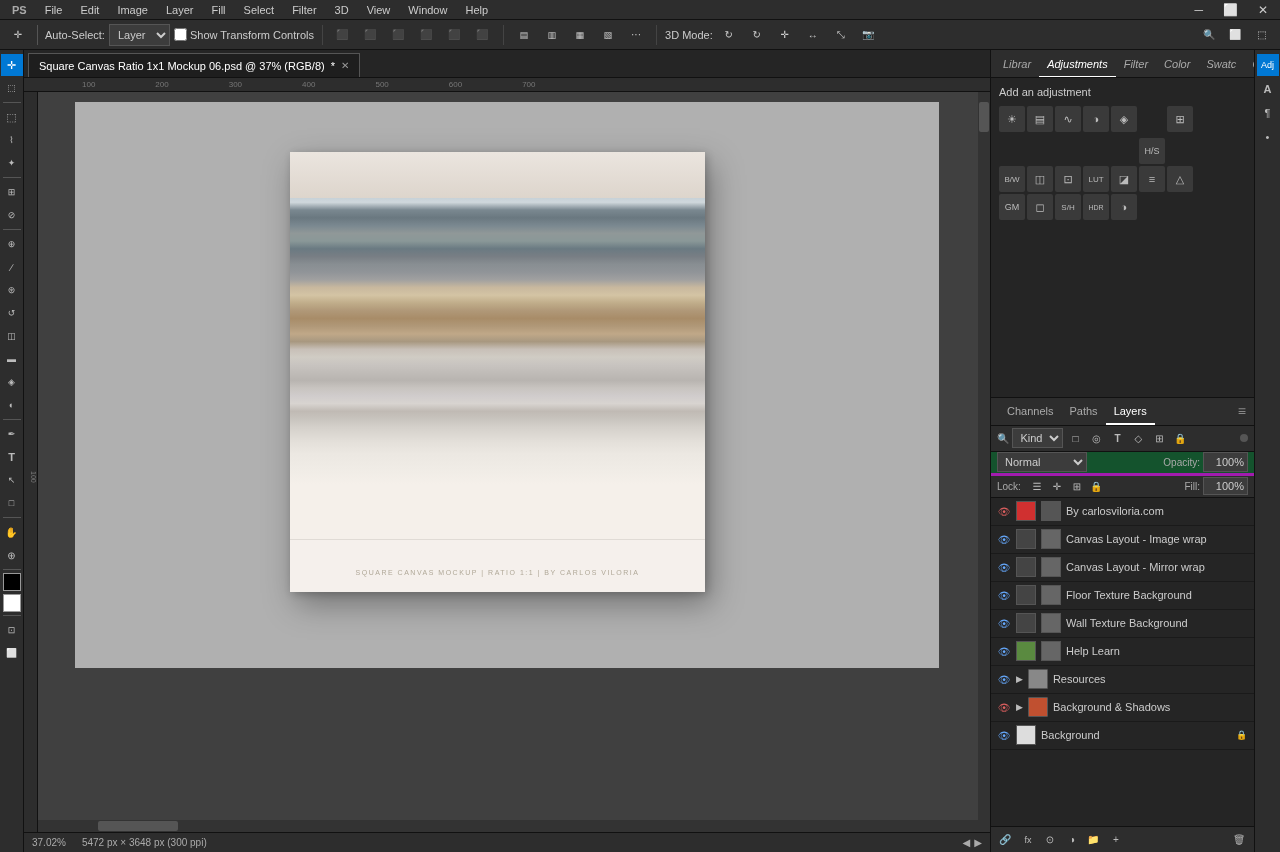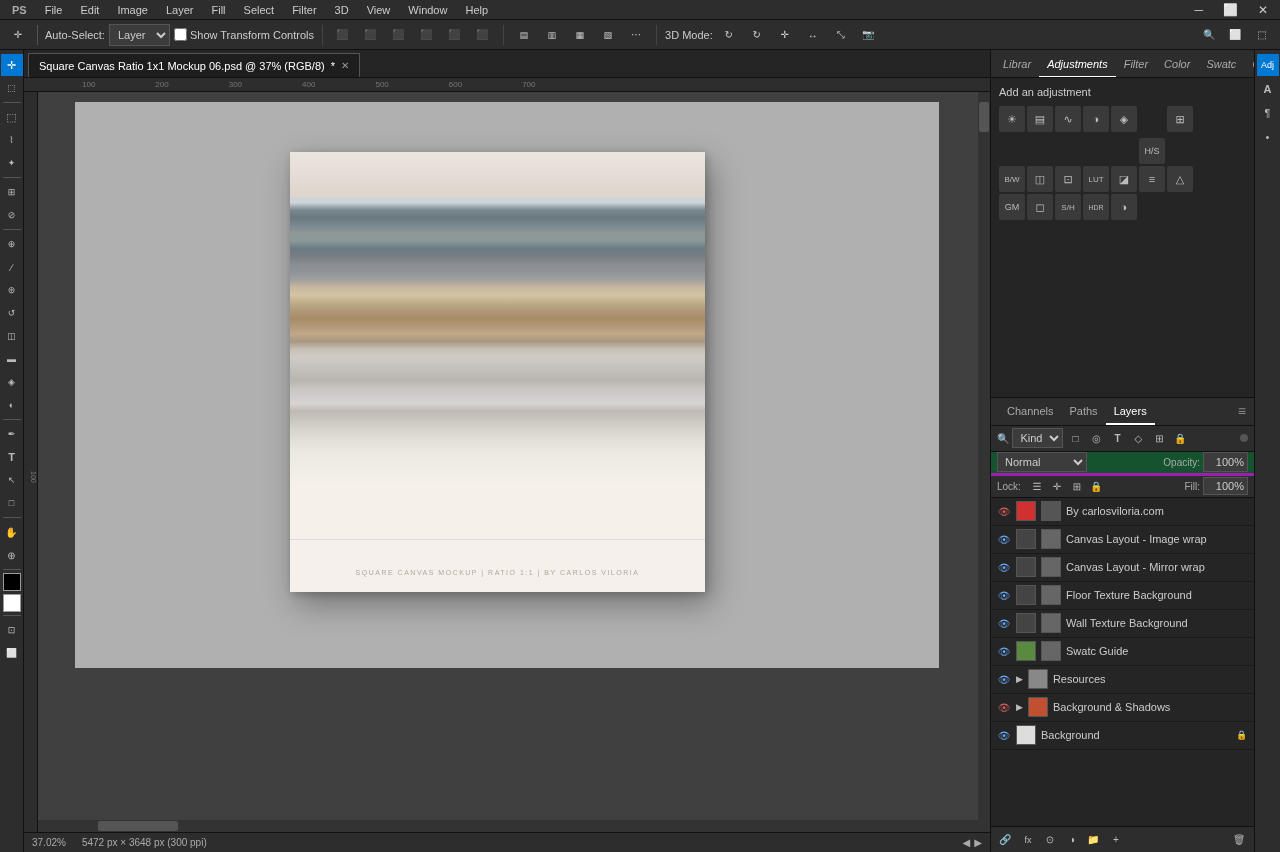"Swatc Guide" span.layer-name { text: Swatc Guide -> Help Learn }
